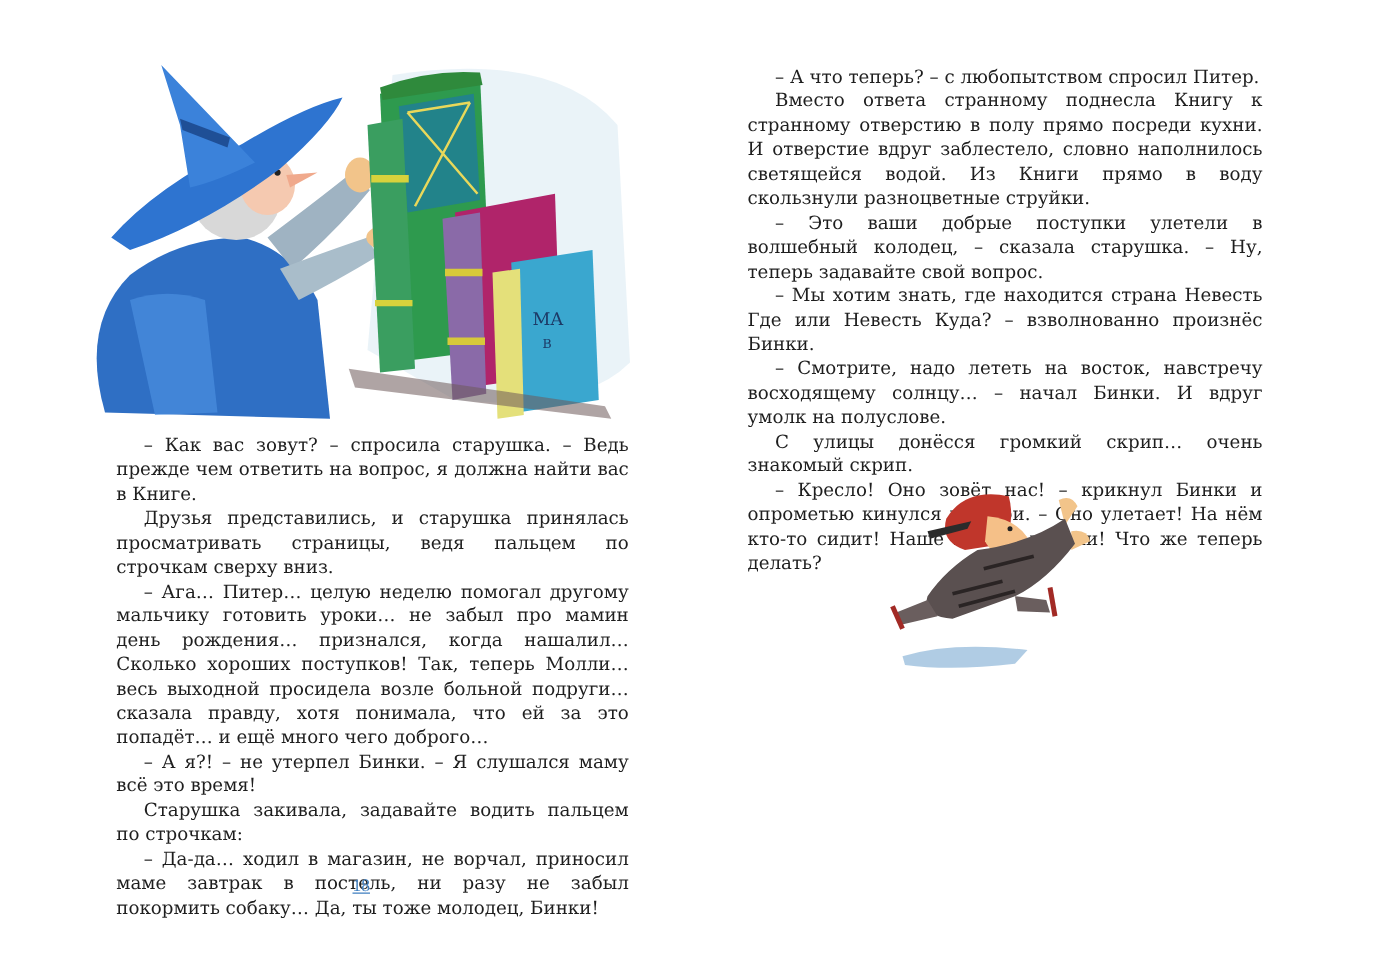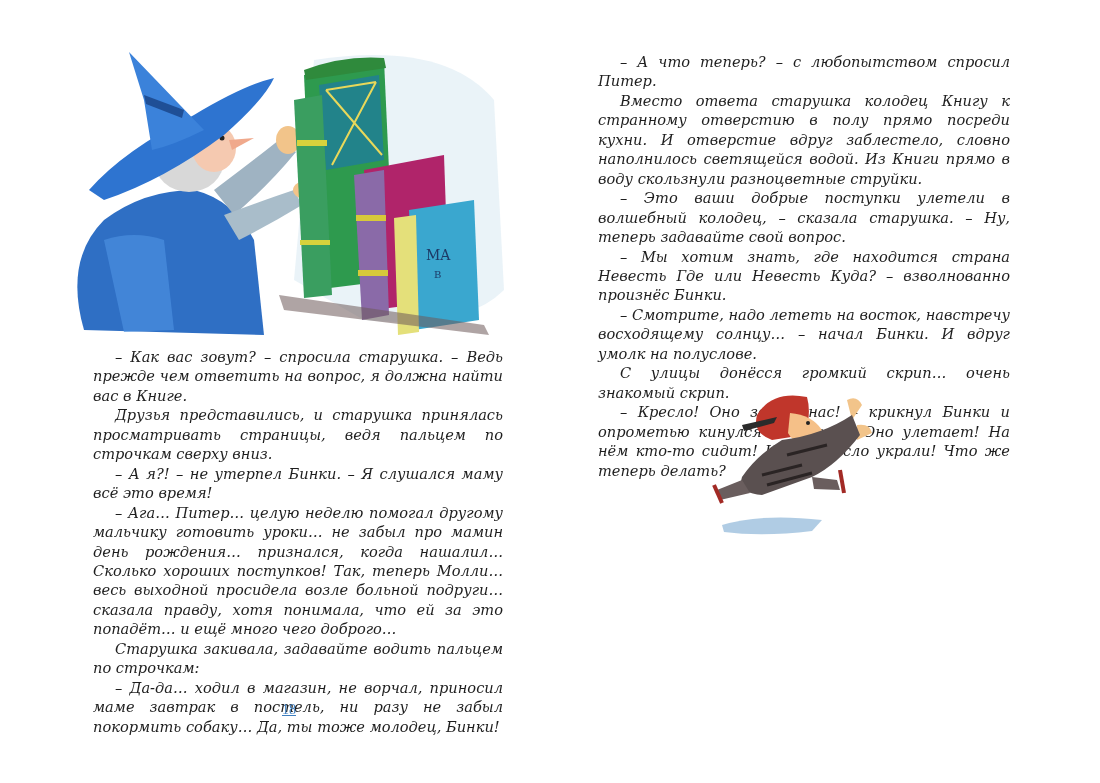"– А что теперь? –" .text-col { font-style: italic -> none }
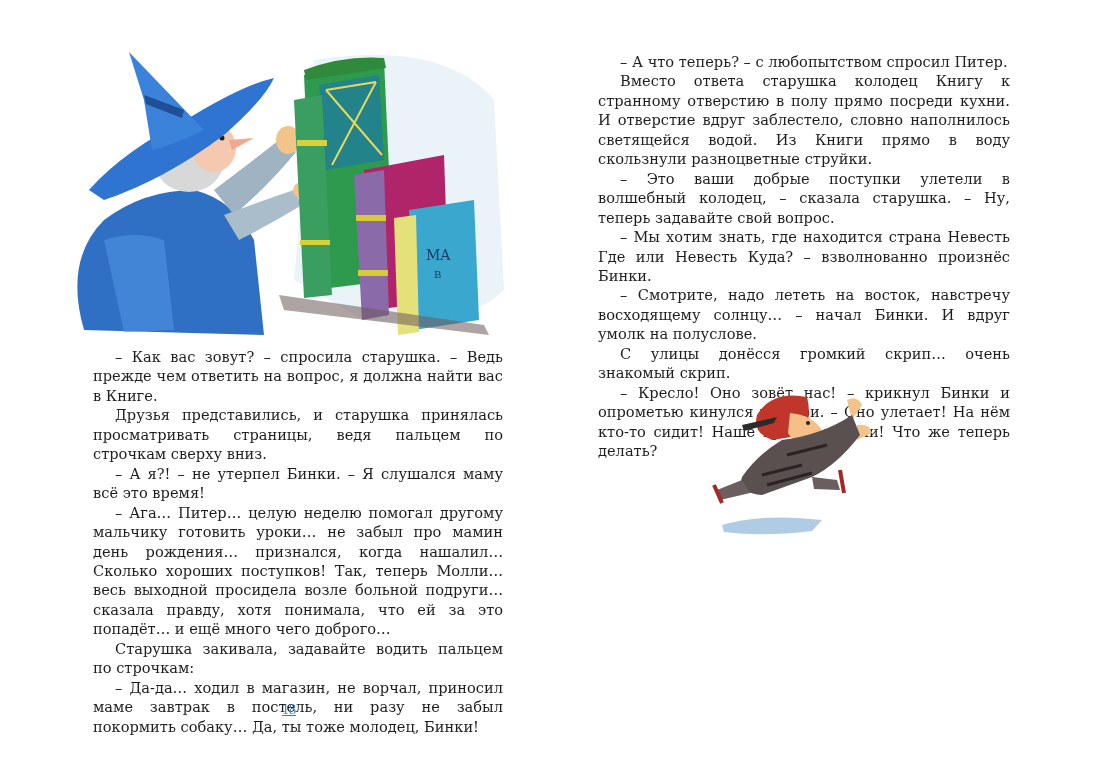"Вместо ответа старушка колодец Книгу" p { text: старушка колодец -> странному поднесла }
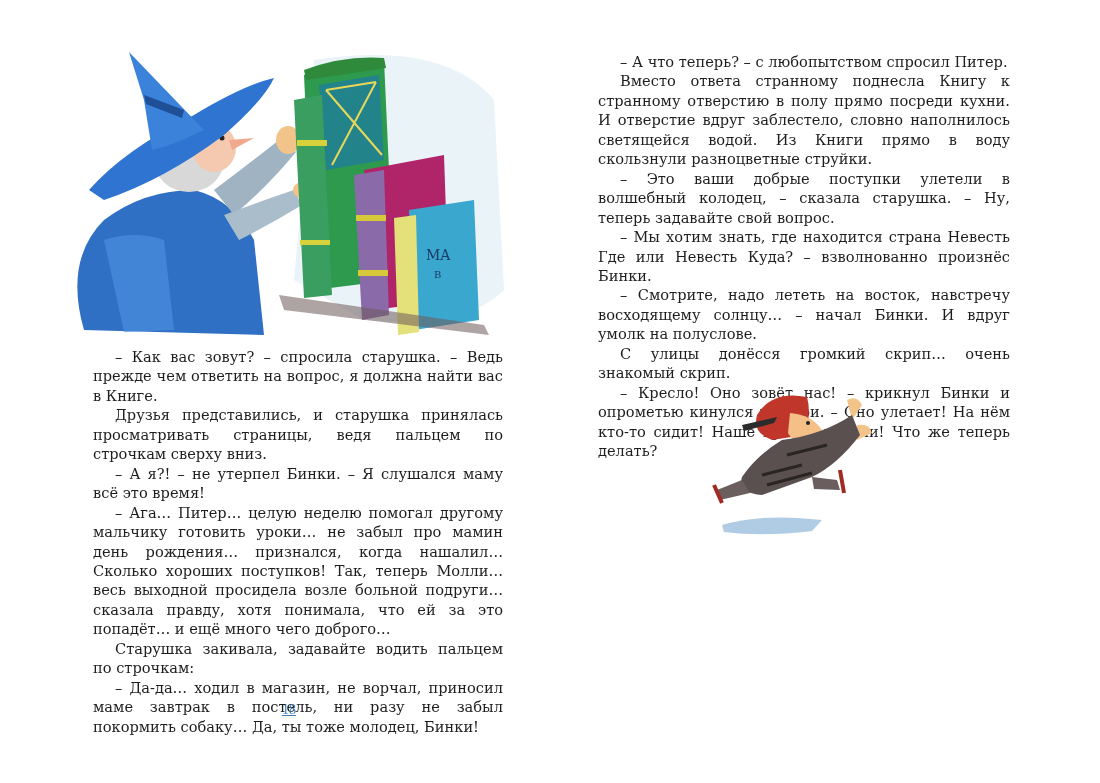"– А я?! – не" p { order: before "– Ага… Питер… целую неделю" -> after "– Ага… Питер… целую неделю" }
